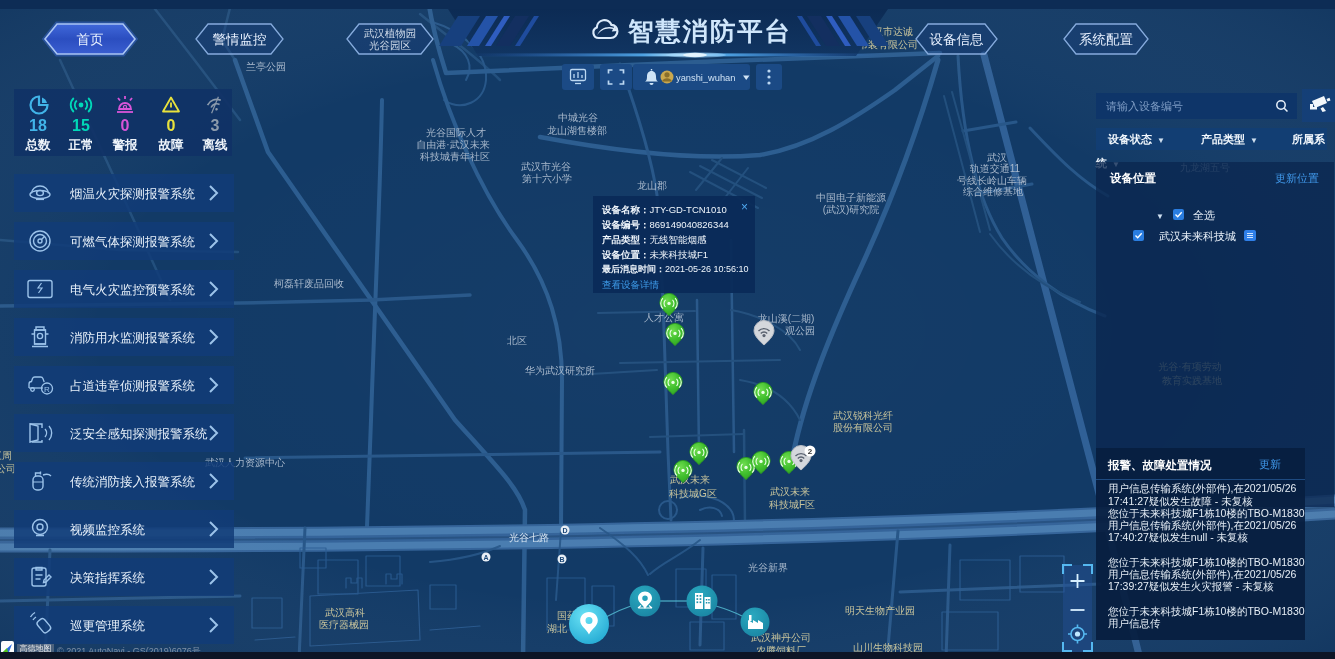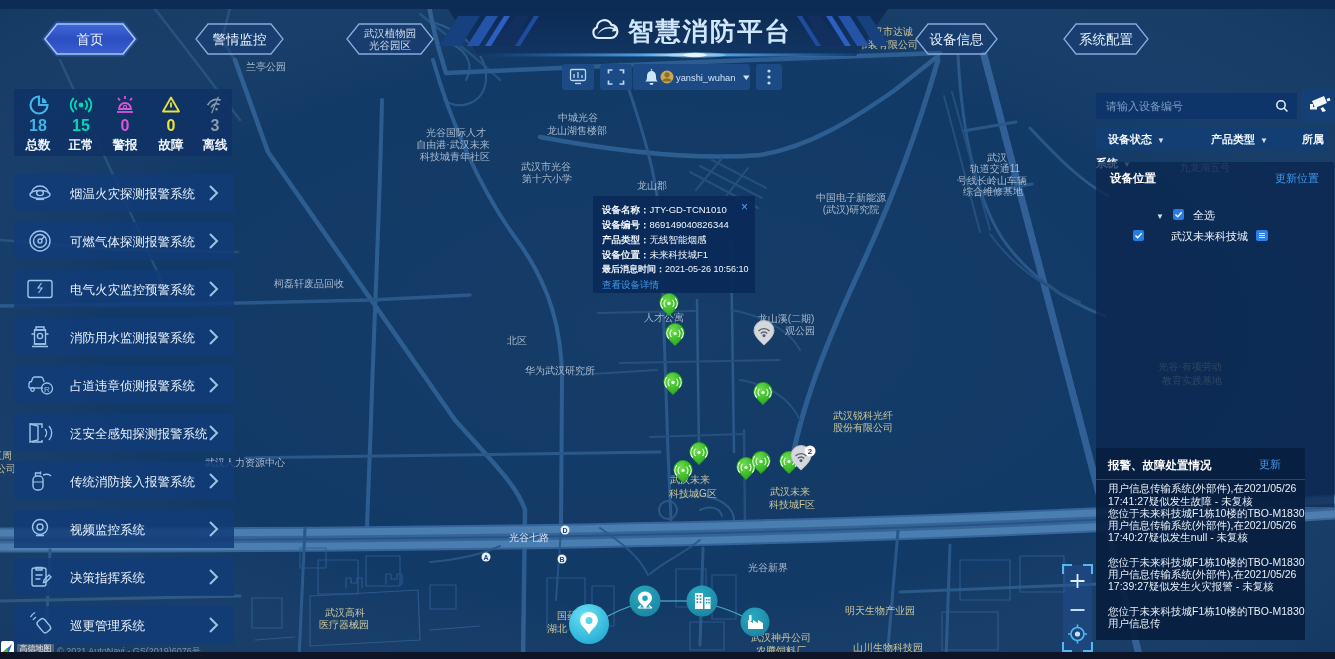"产品类型" span { margin-left: 43px -> 33px }
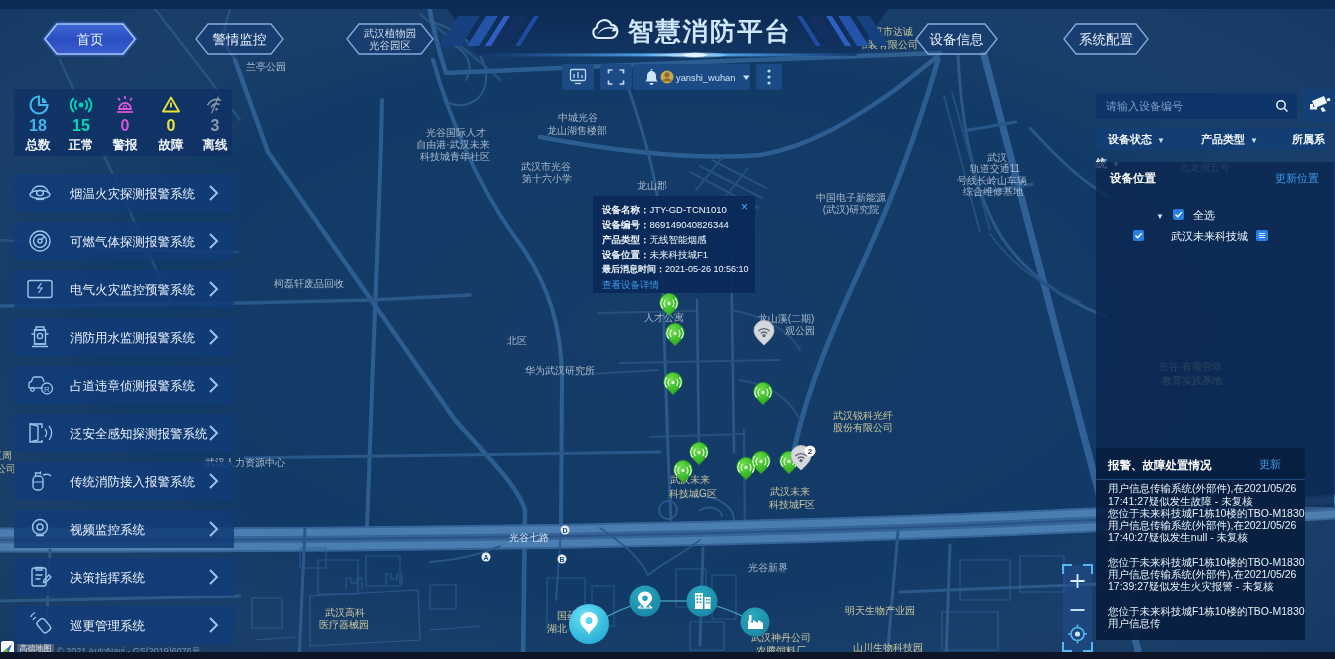"武汉未来科技城" span { margin-left: 24px -> 12px }
